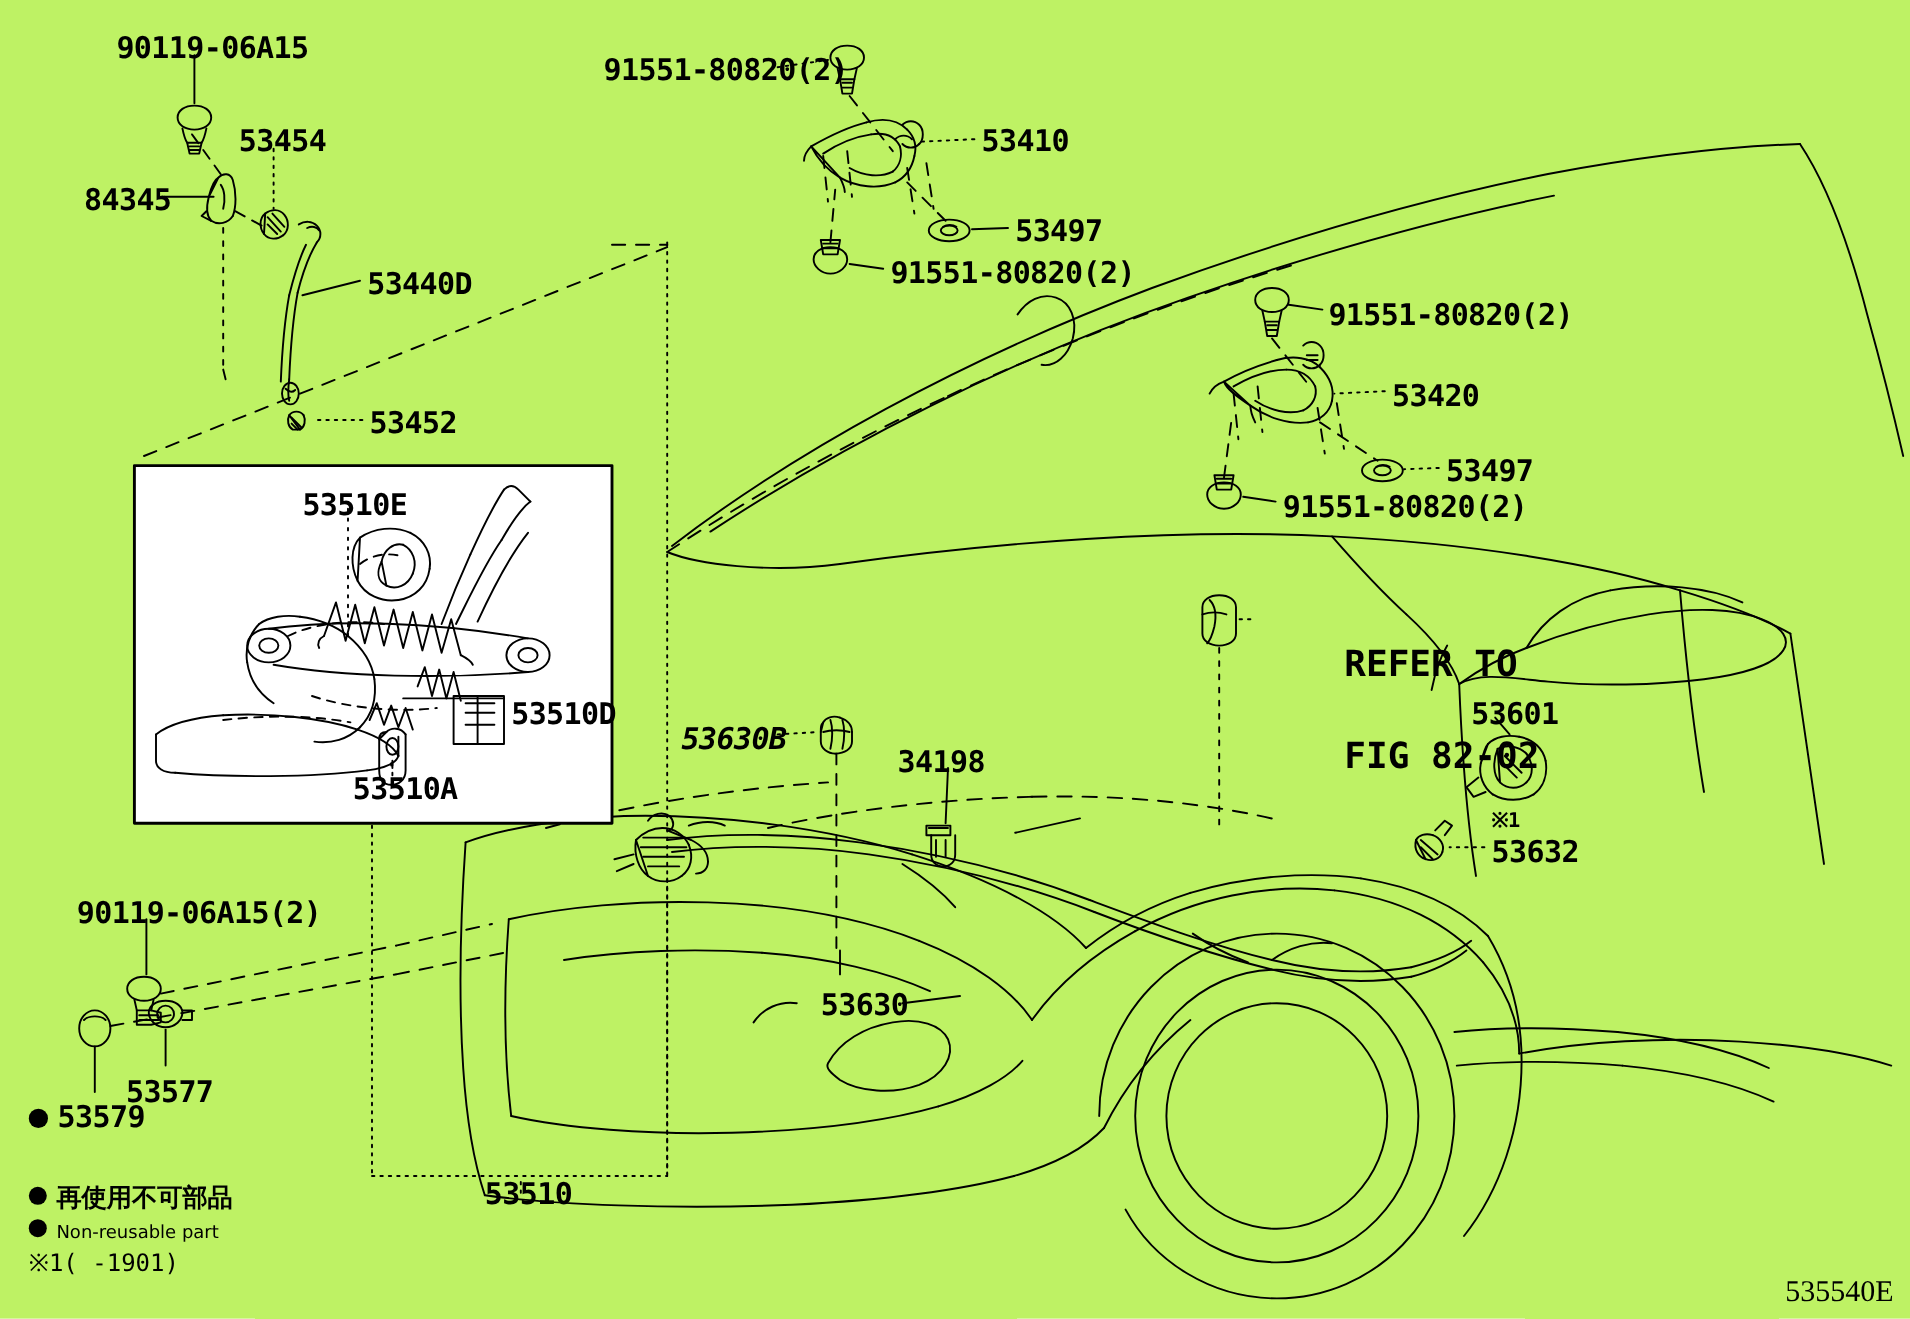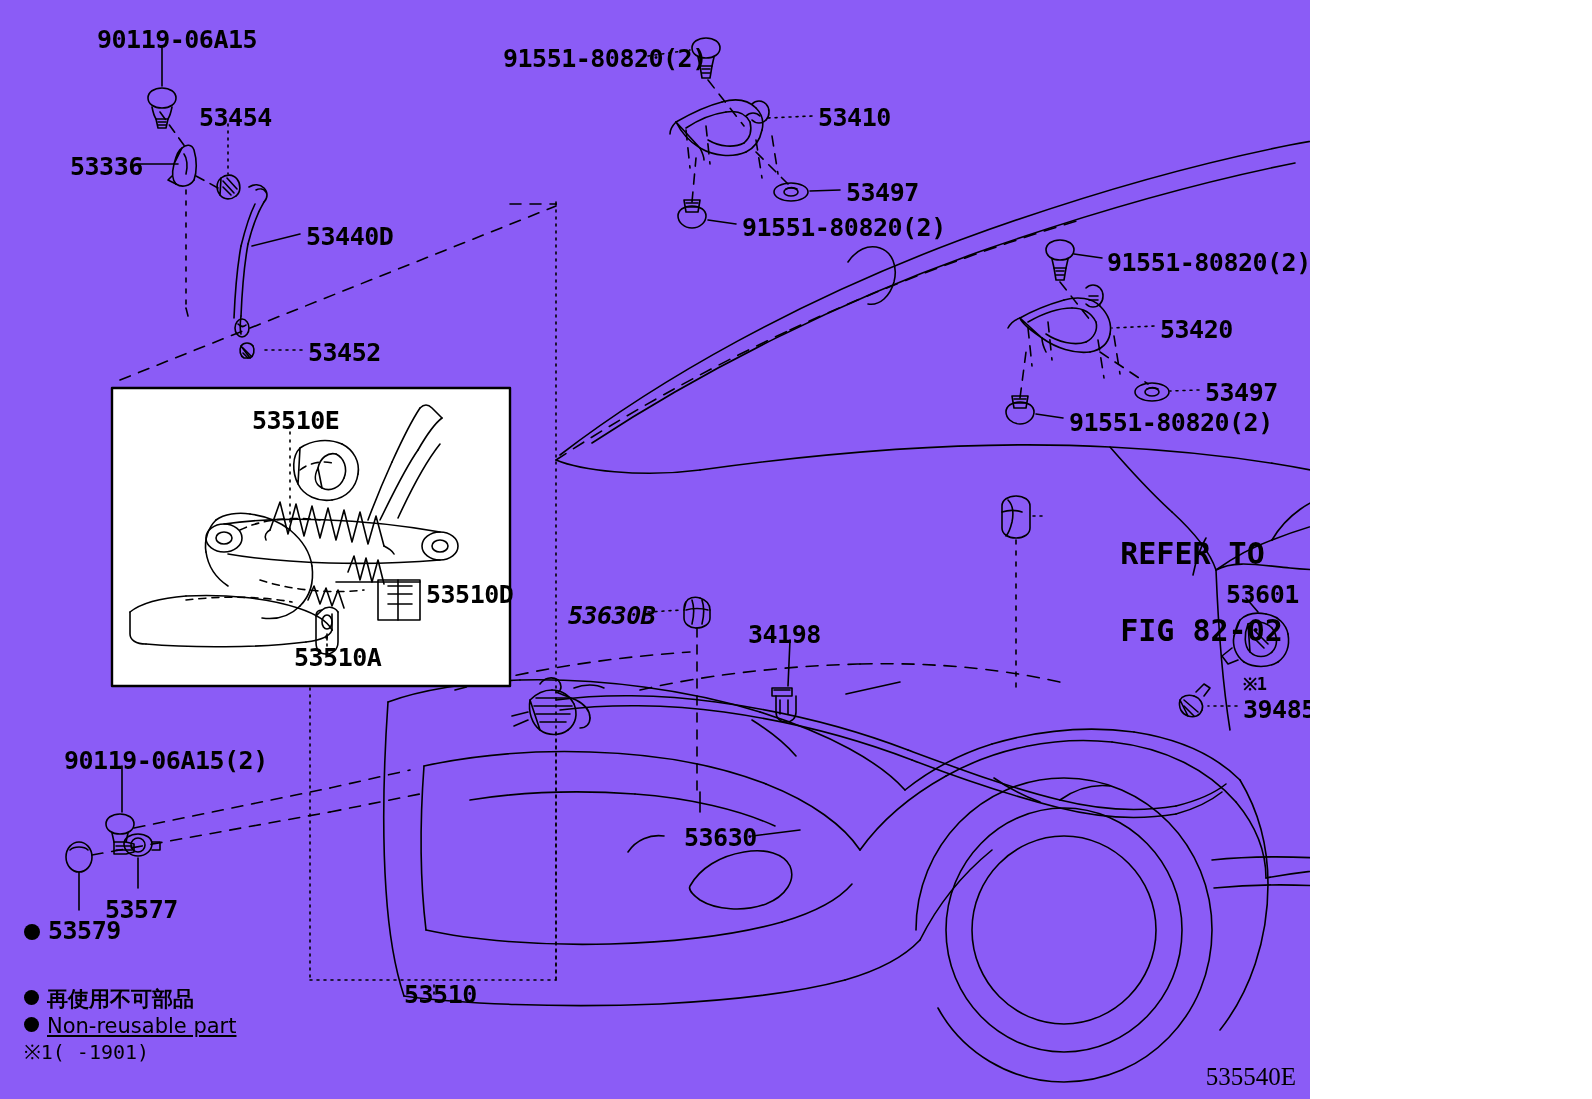"90119-06A15" #sheet { background: #8b5cf6 -> #bef264; width: 1310px -> 1592px }
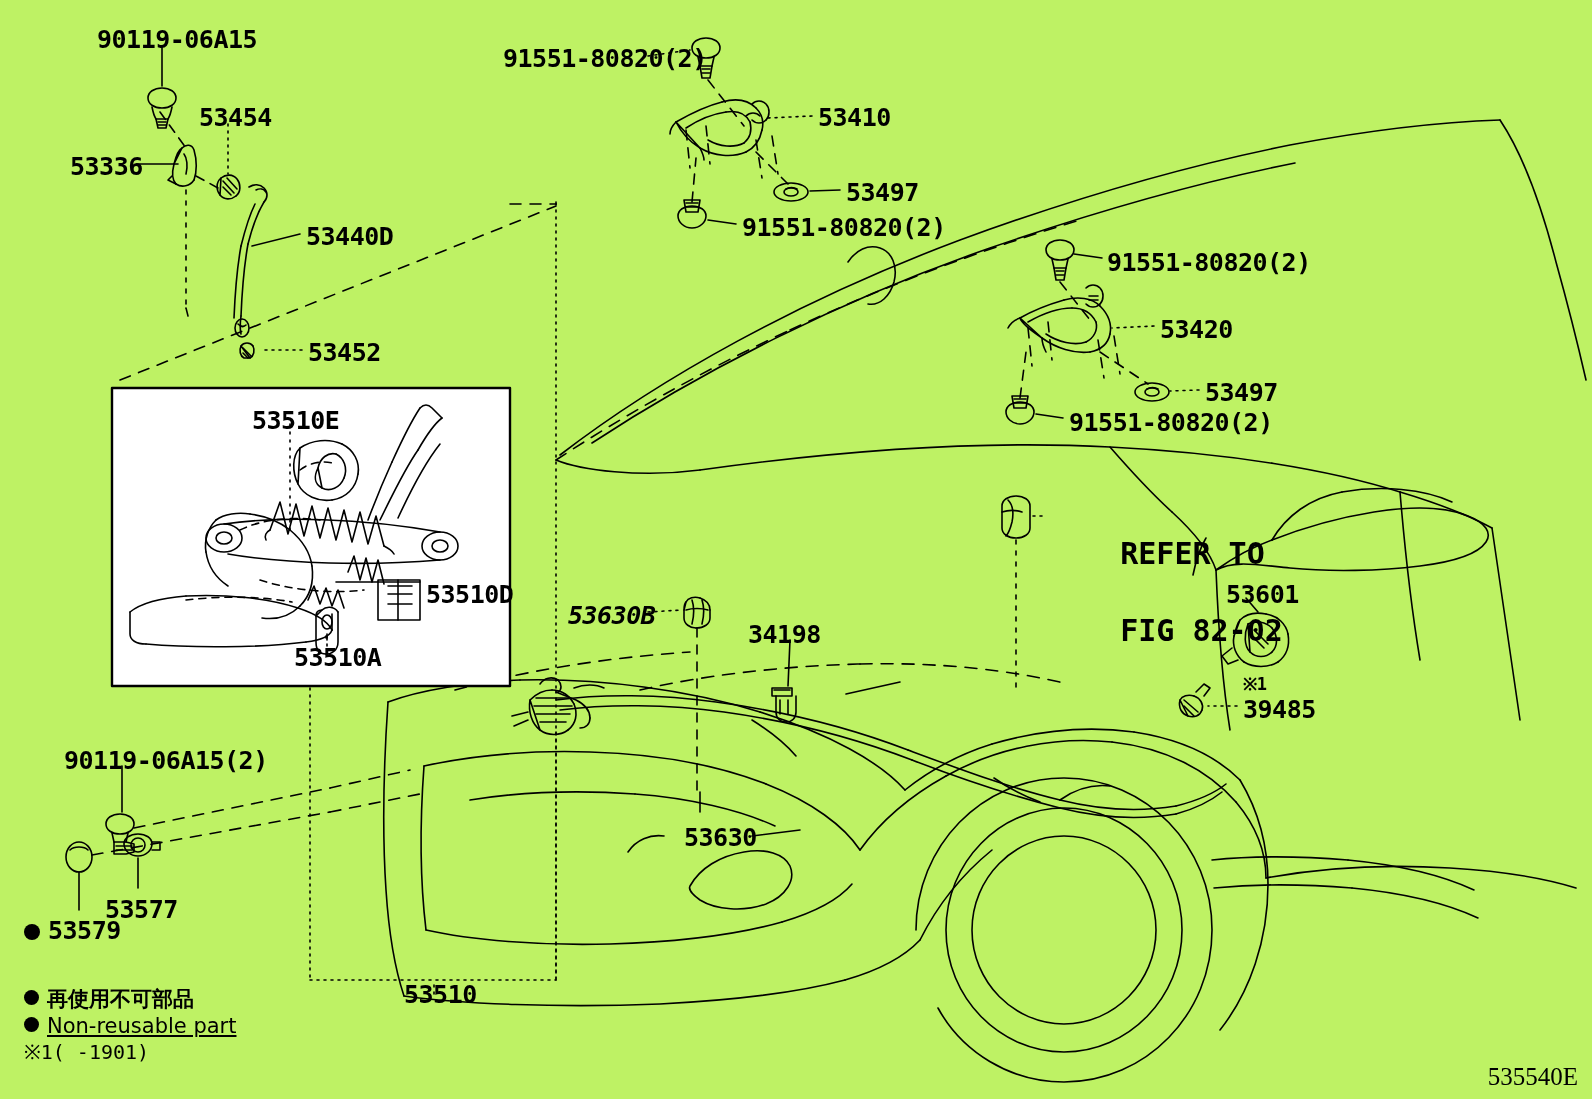"53336" div.lbl { text: 53336 -> 84345 }
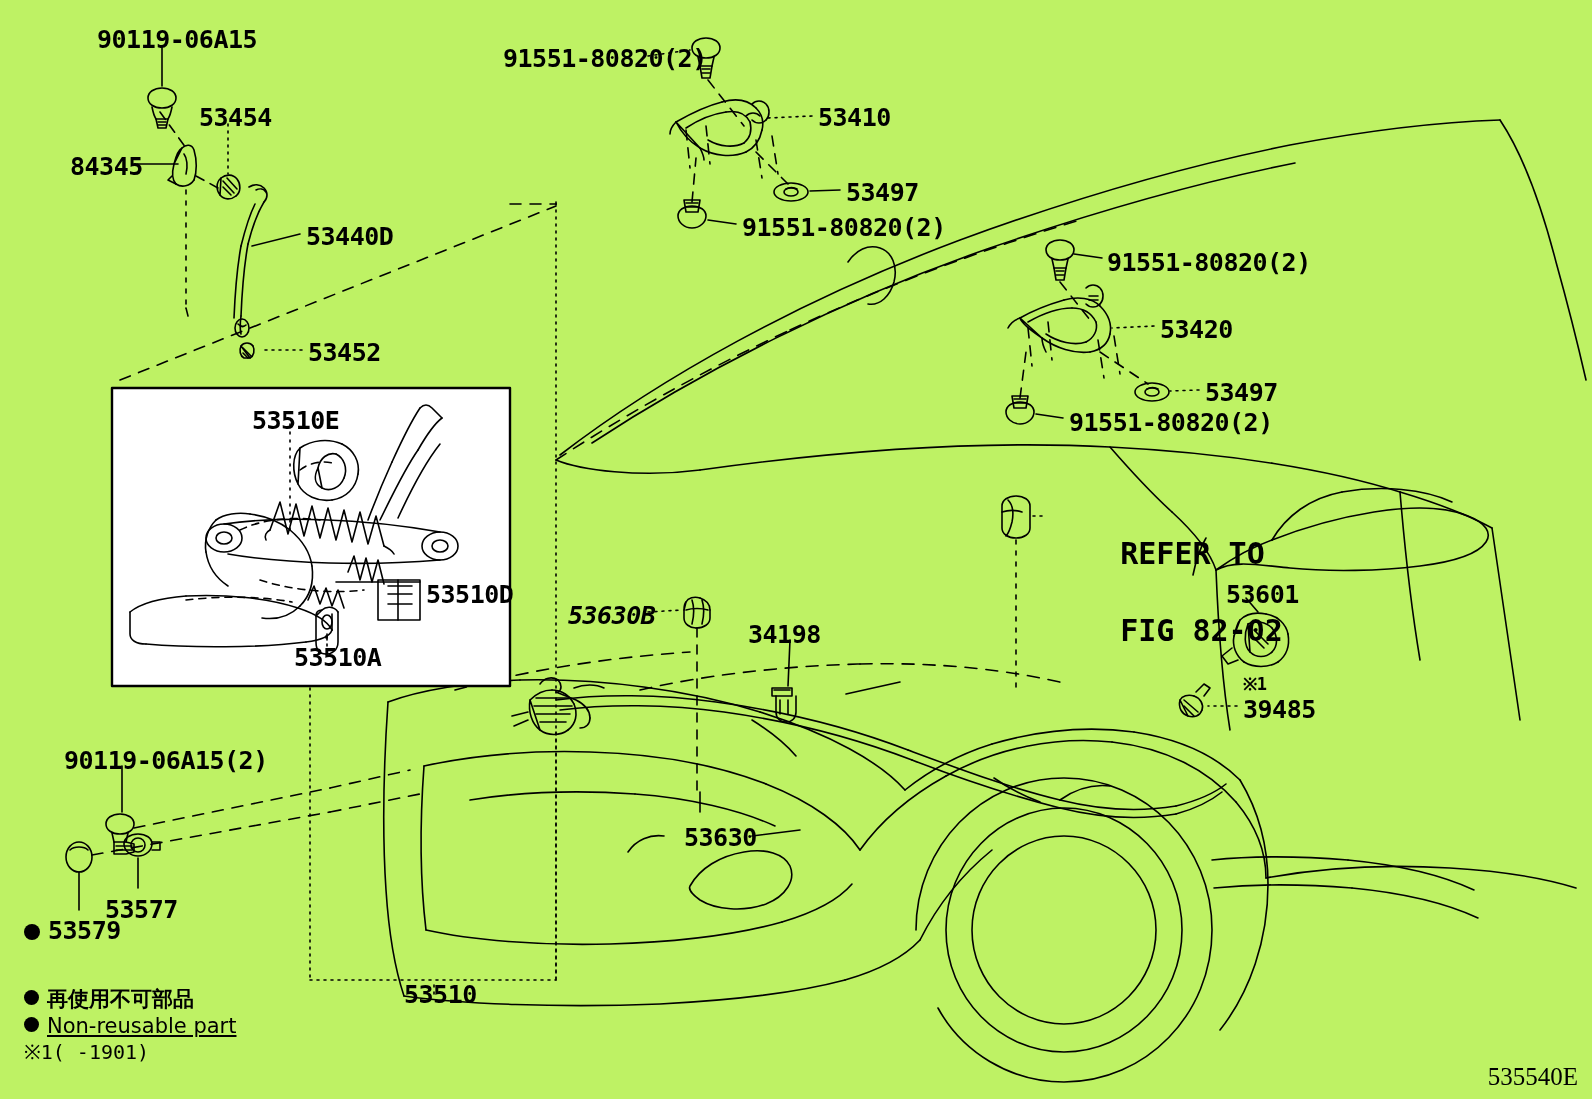"39485" div.lbl { text: 39485 -> 53632 }
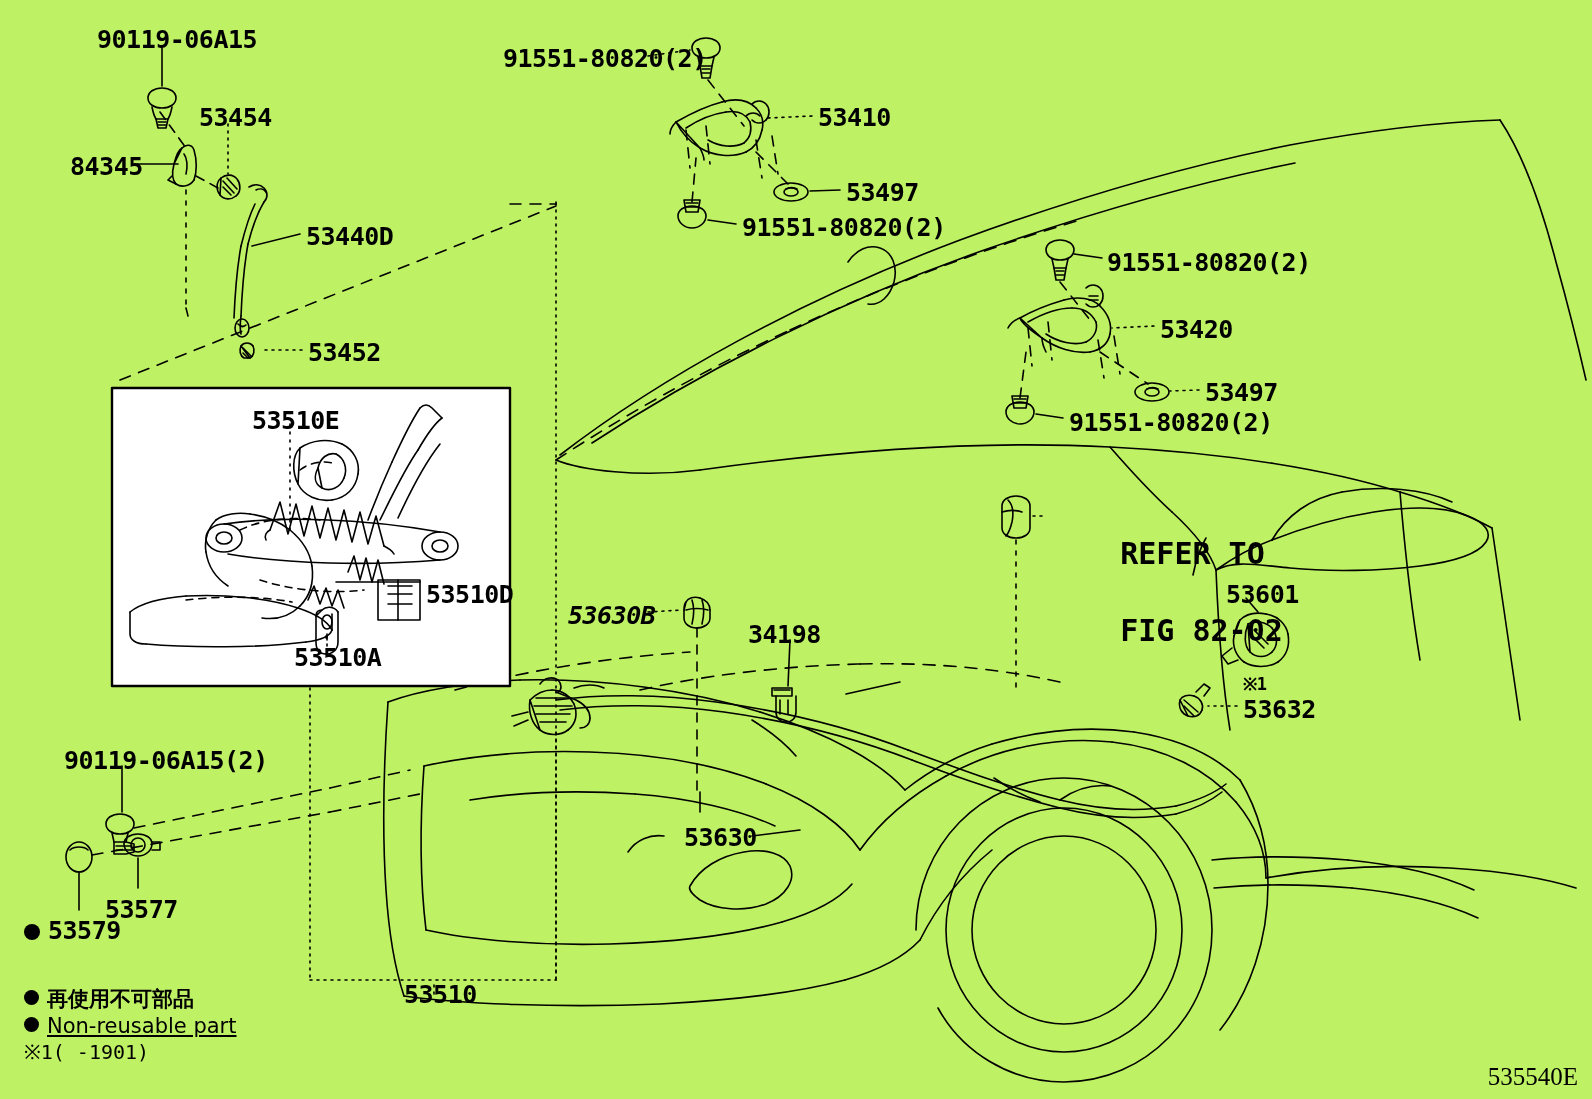"Non-reusable part" .legend .en { font-size: 21px -> 15px; text-decoration: underline -> none }
